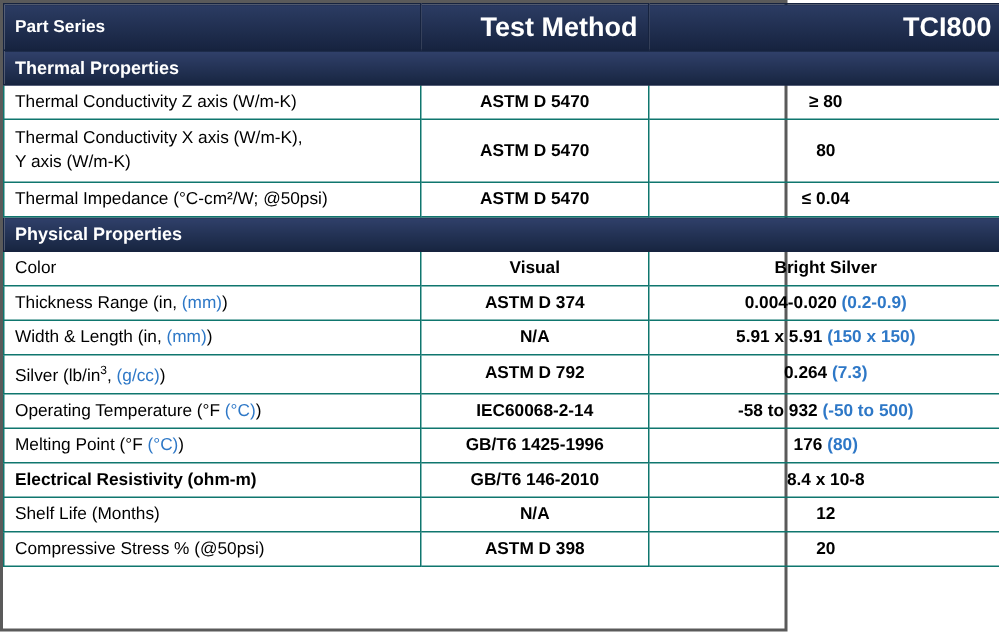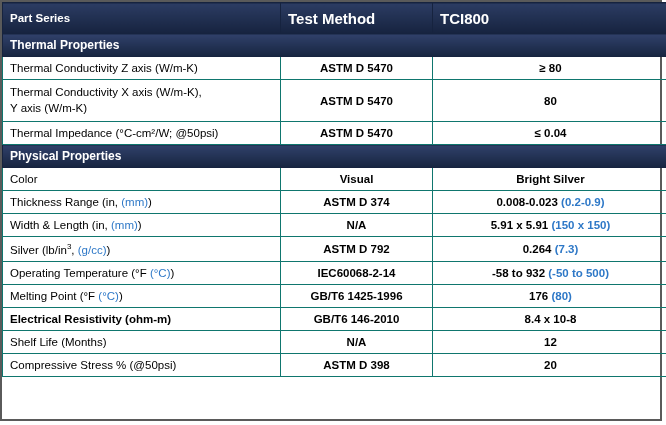"Part Series" .outer-frame { width: 662px -> 525px }
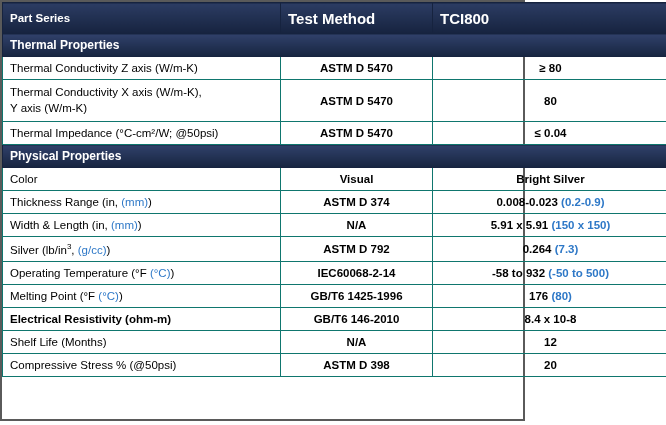"Test Method" tr.header-row td.hdr-center { font-size: 15px -> 18px; text-align: left -> right }
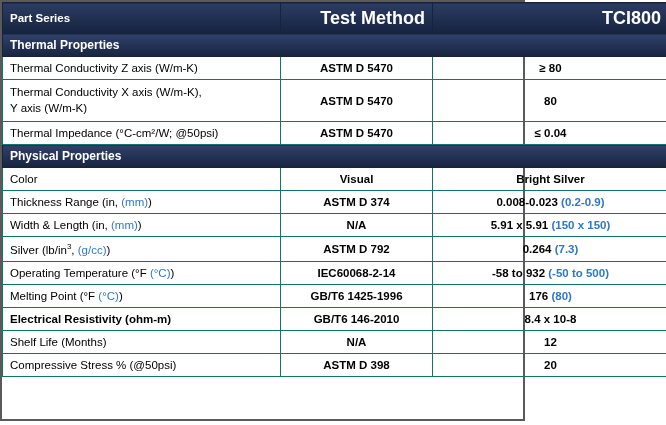"0.008-0.023" span { text: 0.008-0.023 -> 0.004-0.020 }
